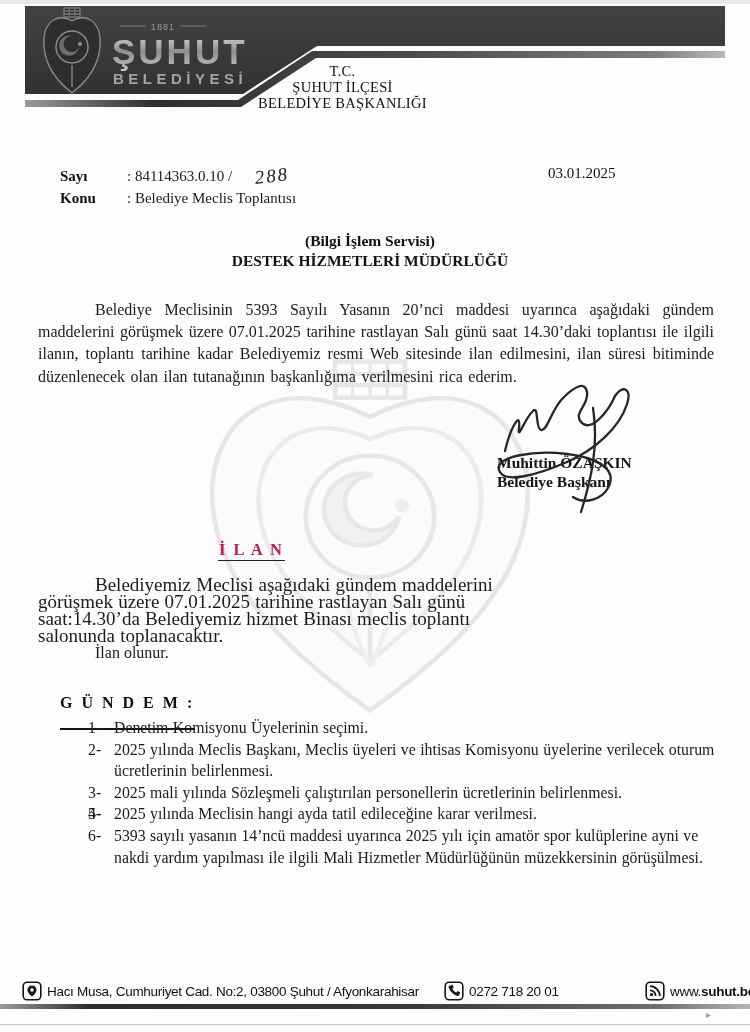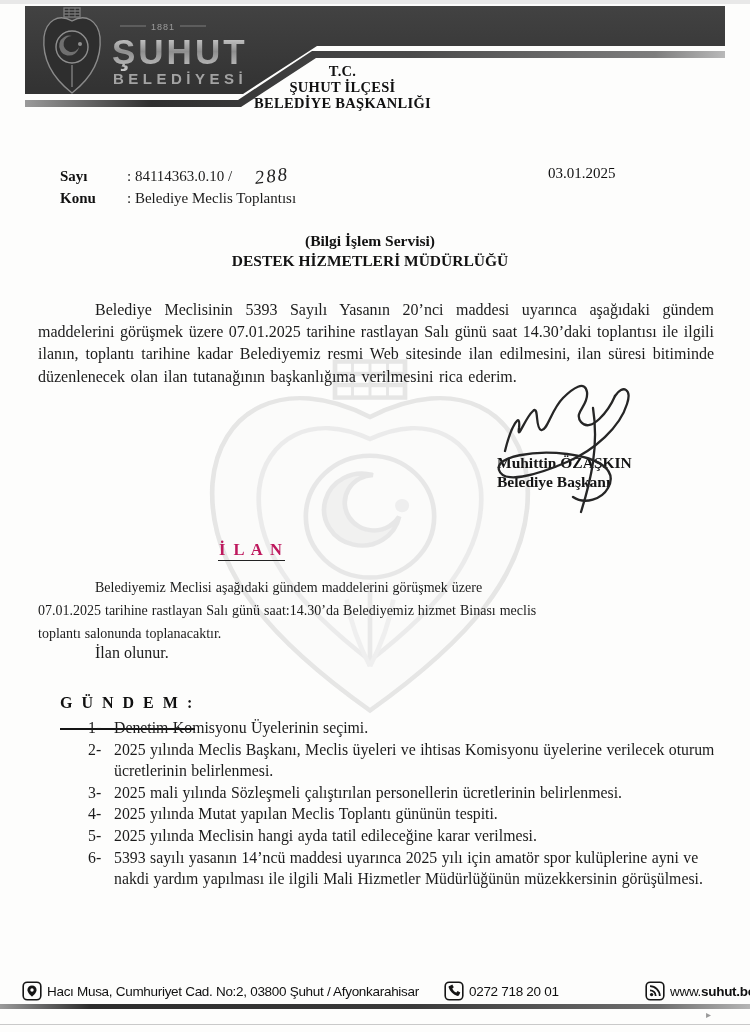"T.C." .letterhead { font-weight: bold -> normal }
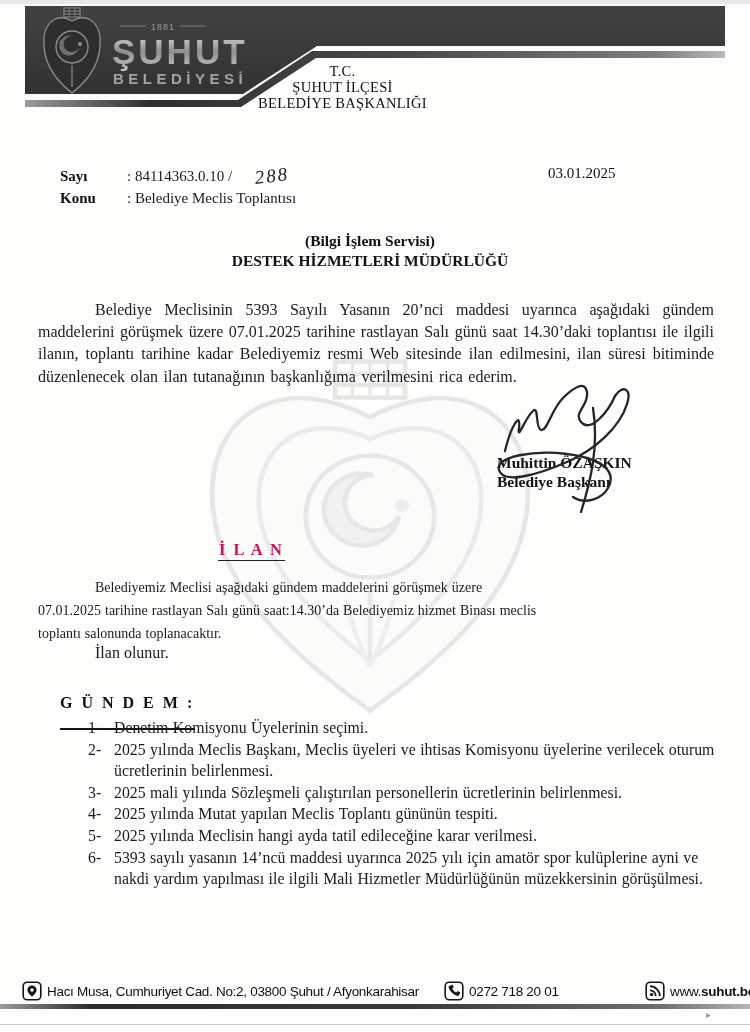"Belediyemiz Meclisi aşağıdaki gündem" .ilan-par { font-size: 14px -> 19px; line-height: 23px -> 17px }
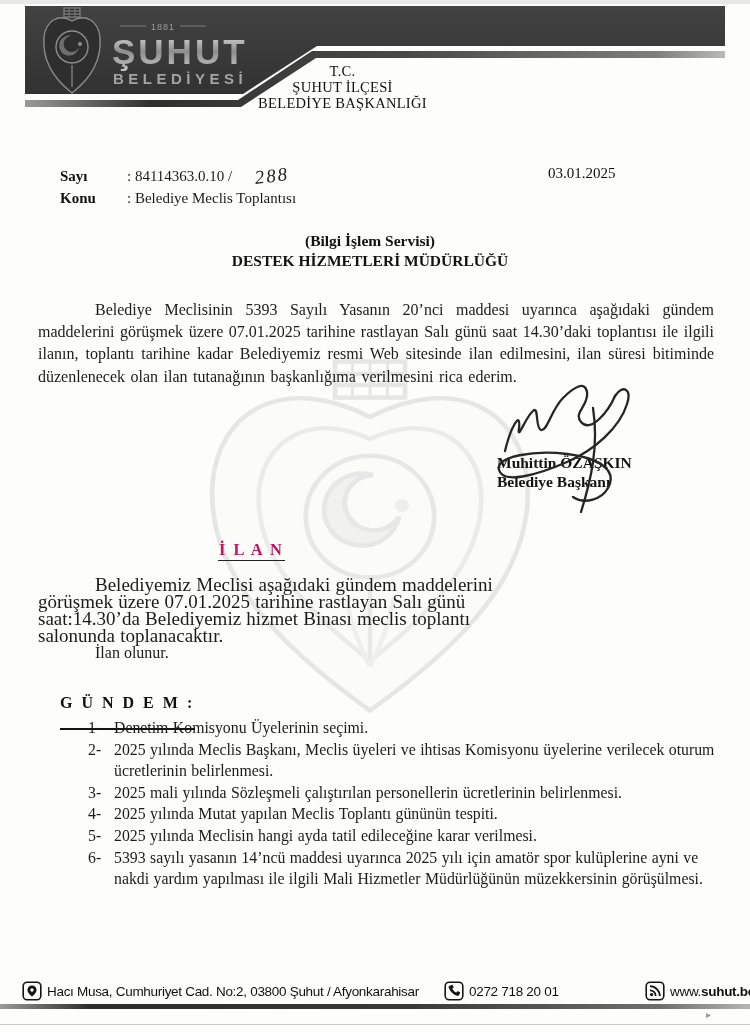"2025 yılında Mutat yapılan Meclis" span { html: <span>2025 yılında Mutat yapılan Meclis Toplantı gününün tespiti.</span> -> none }
